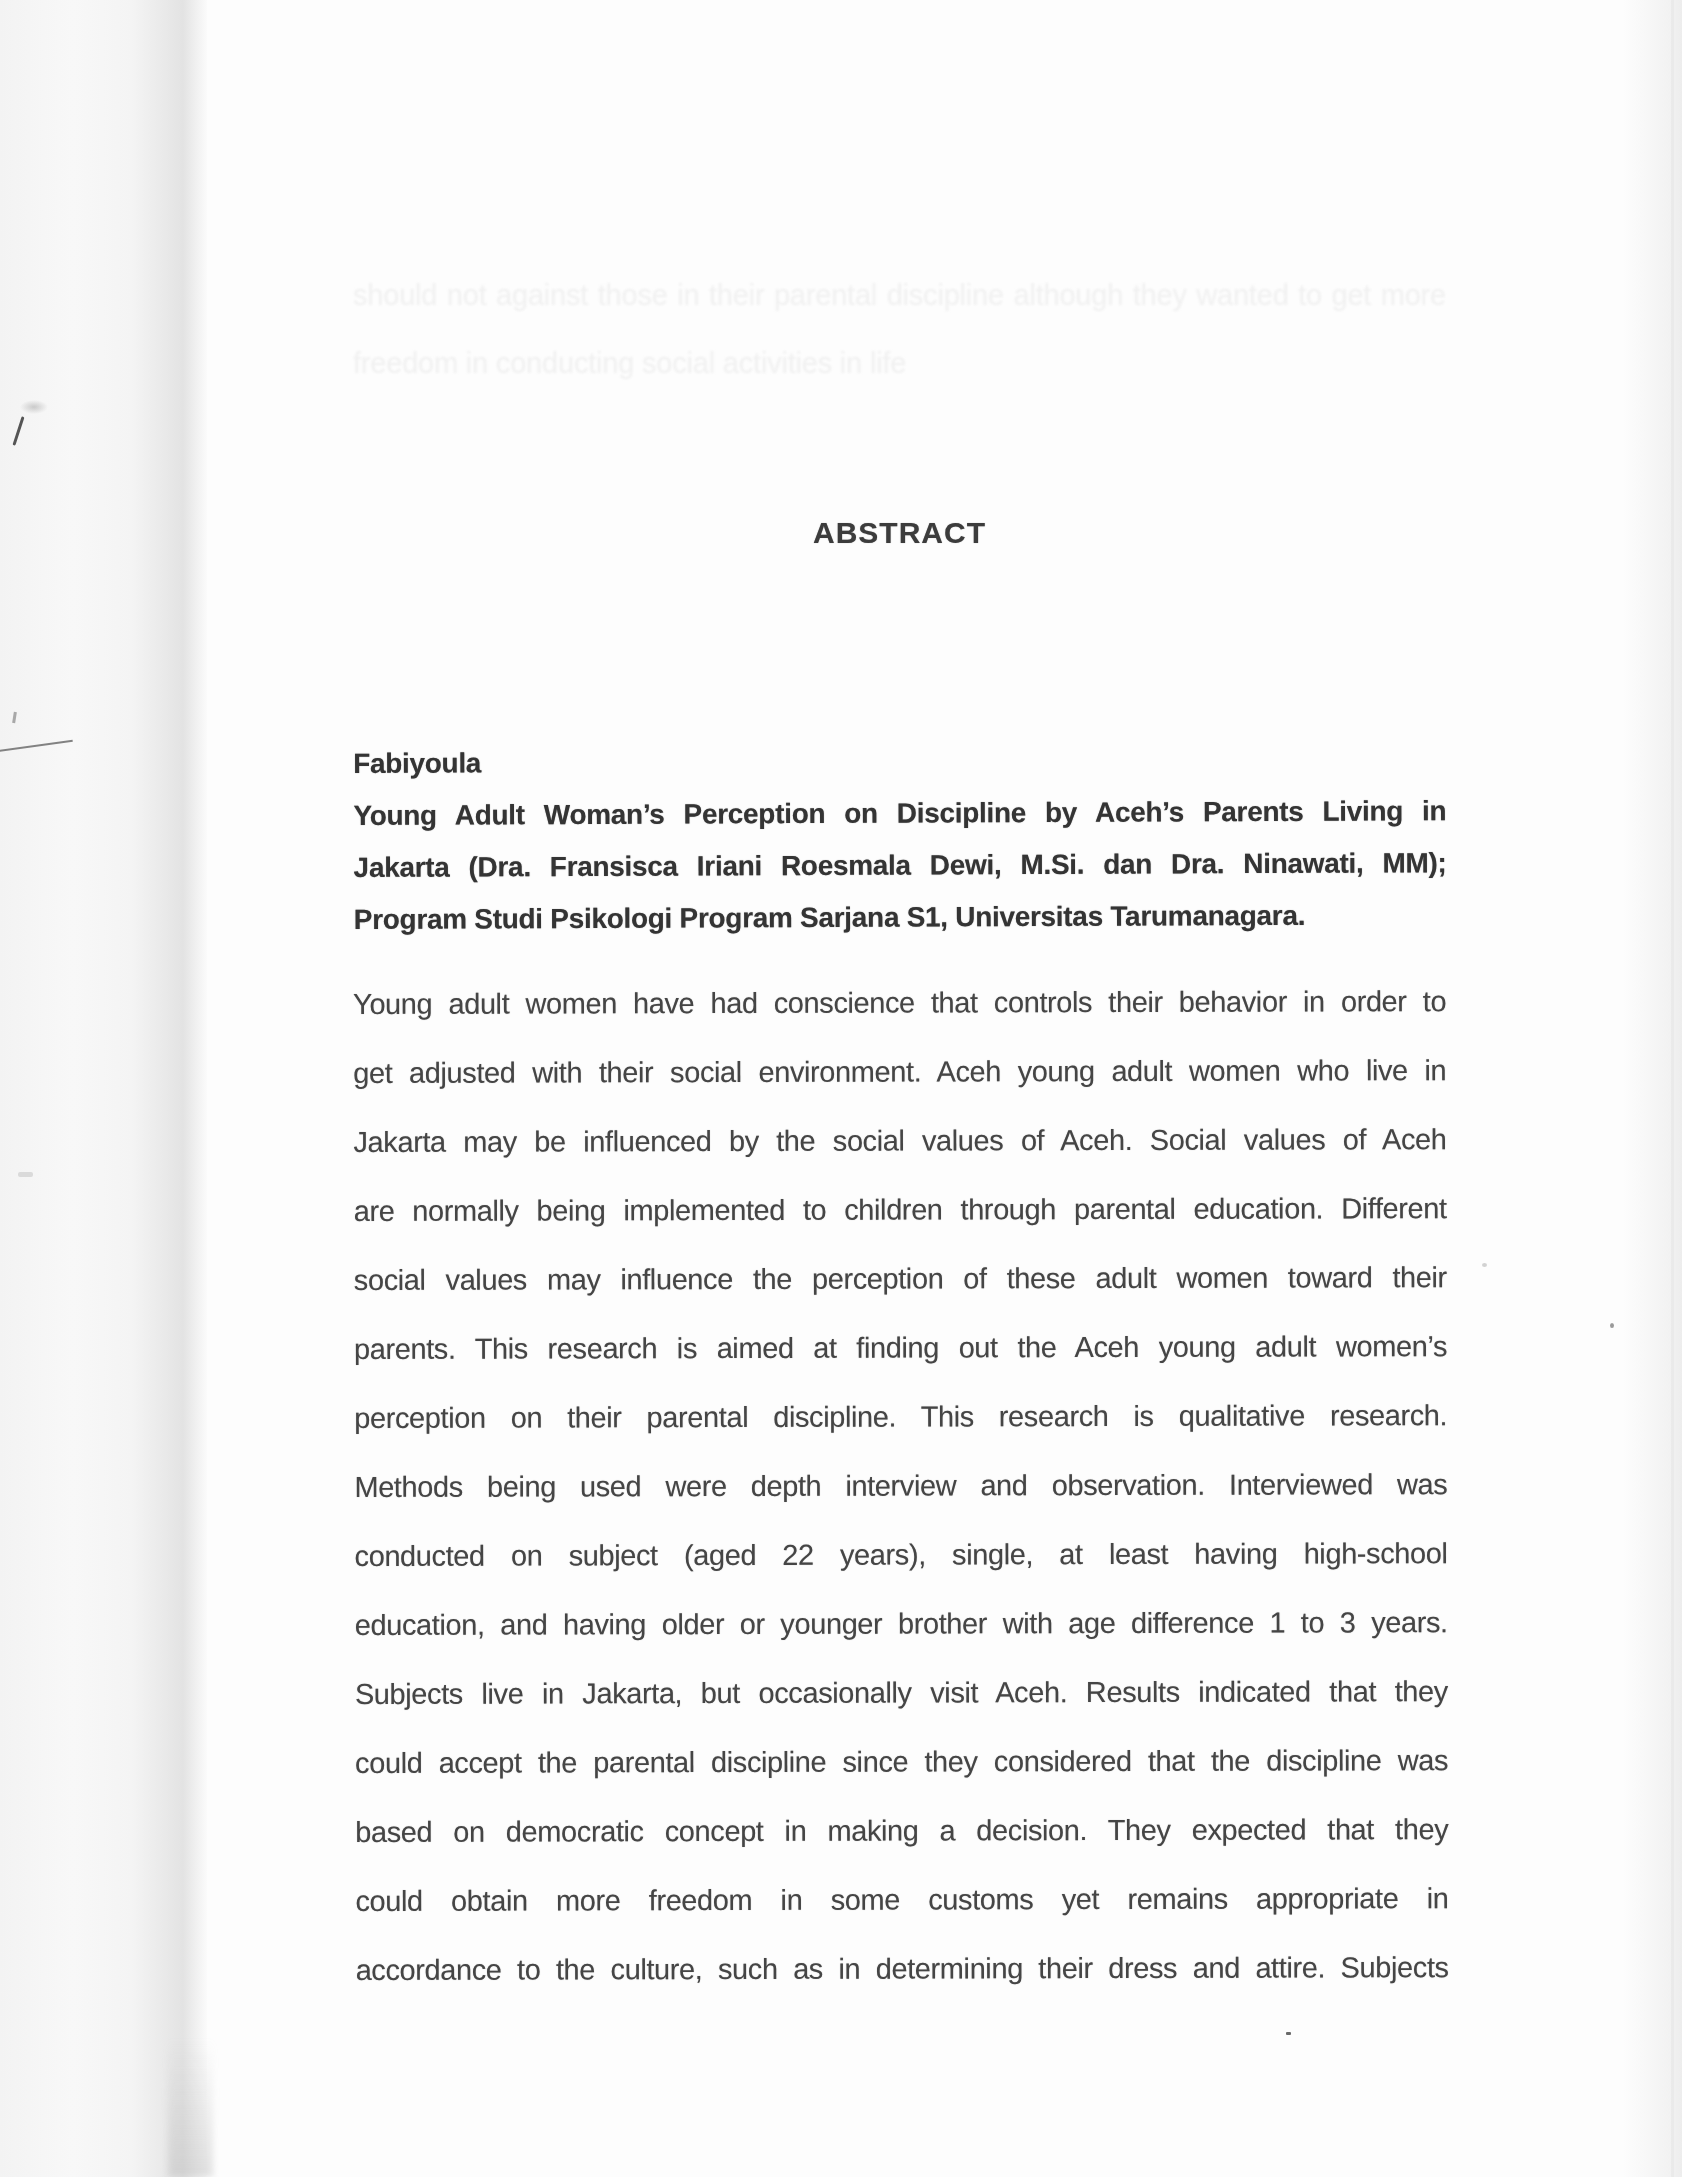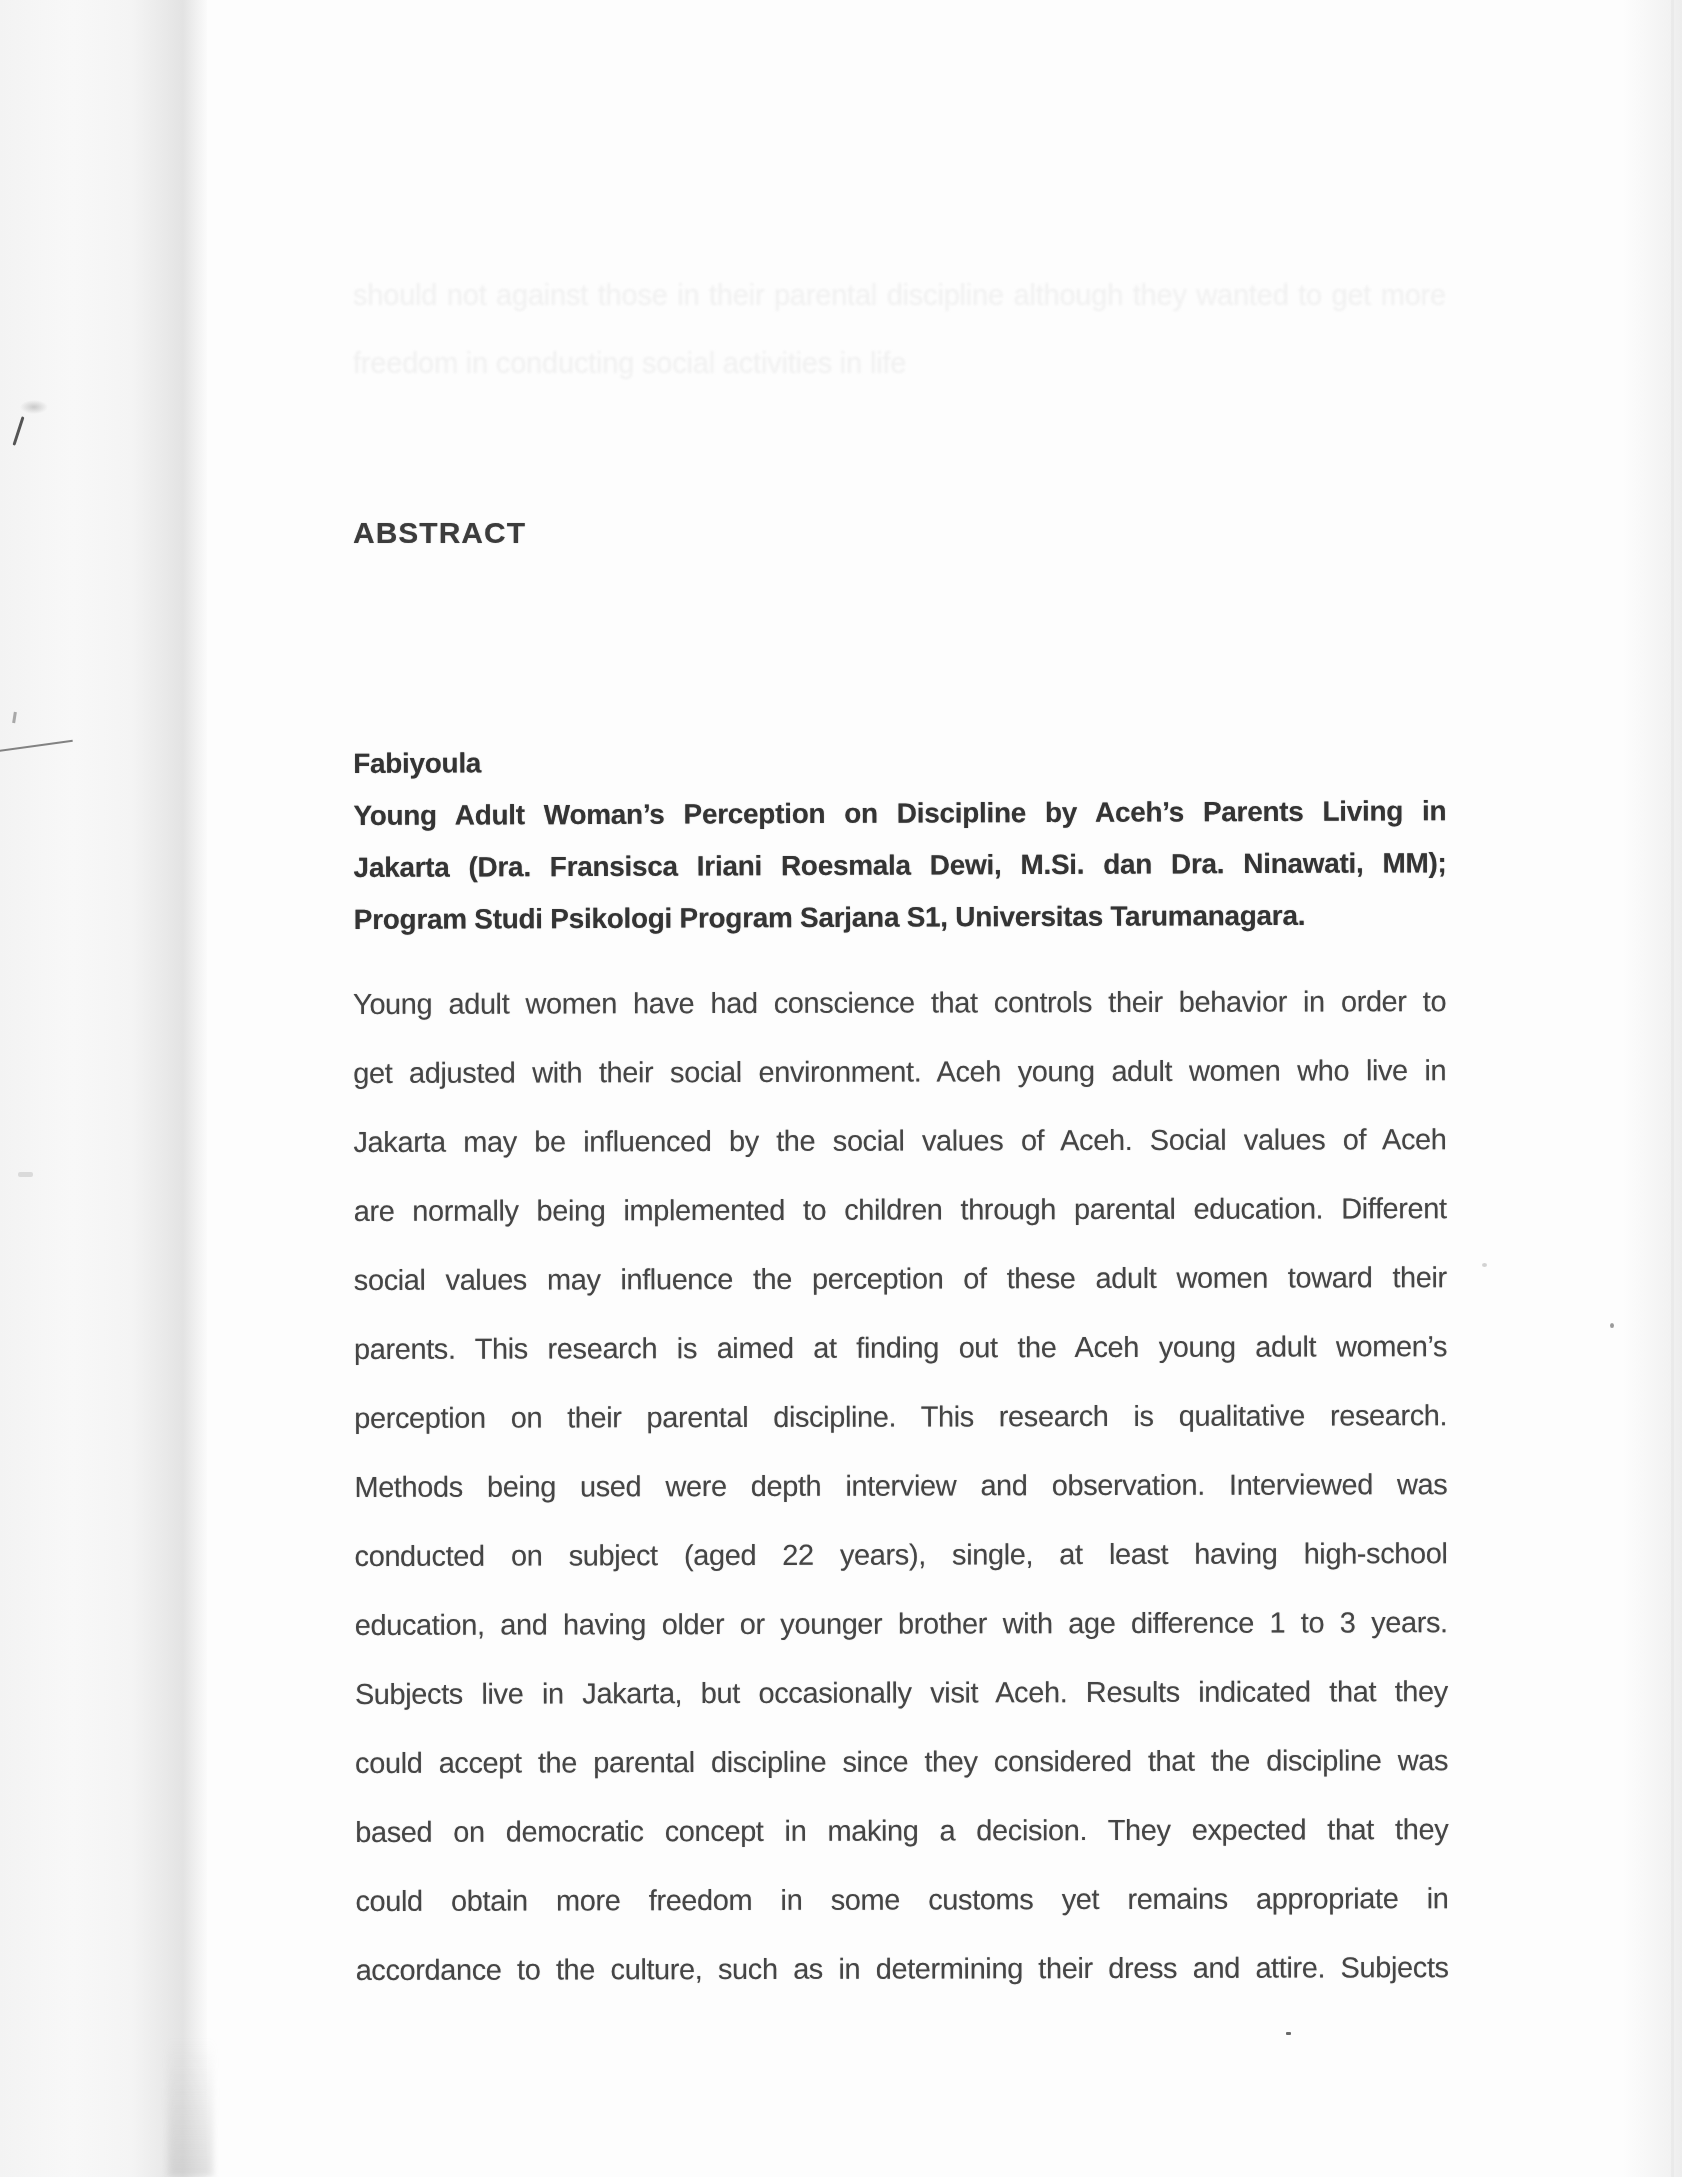"ABSTRACT" #heading { text-align: none -> center }
